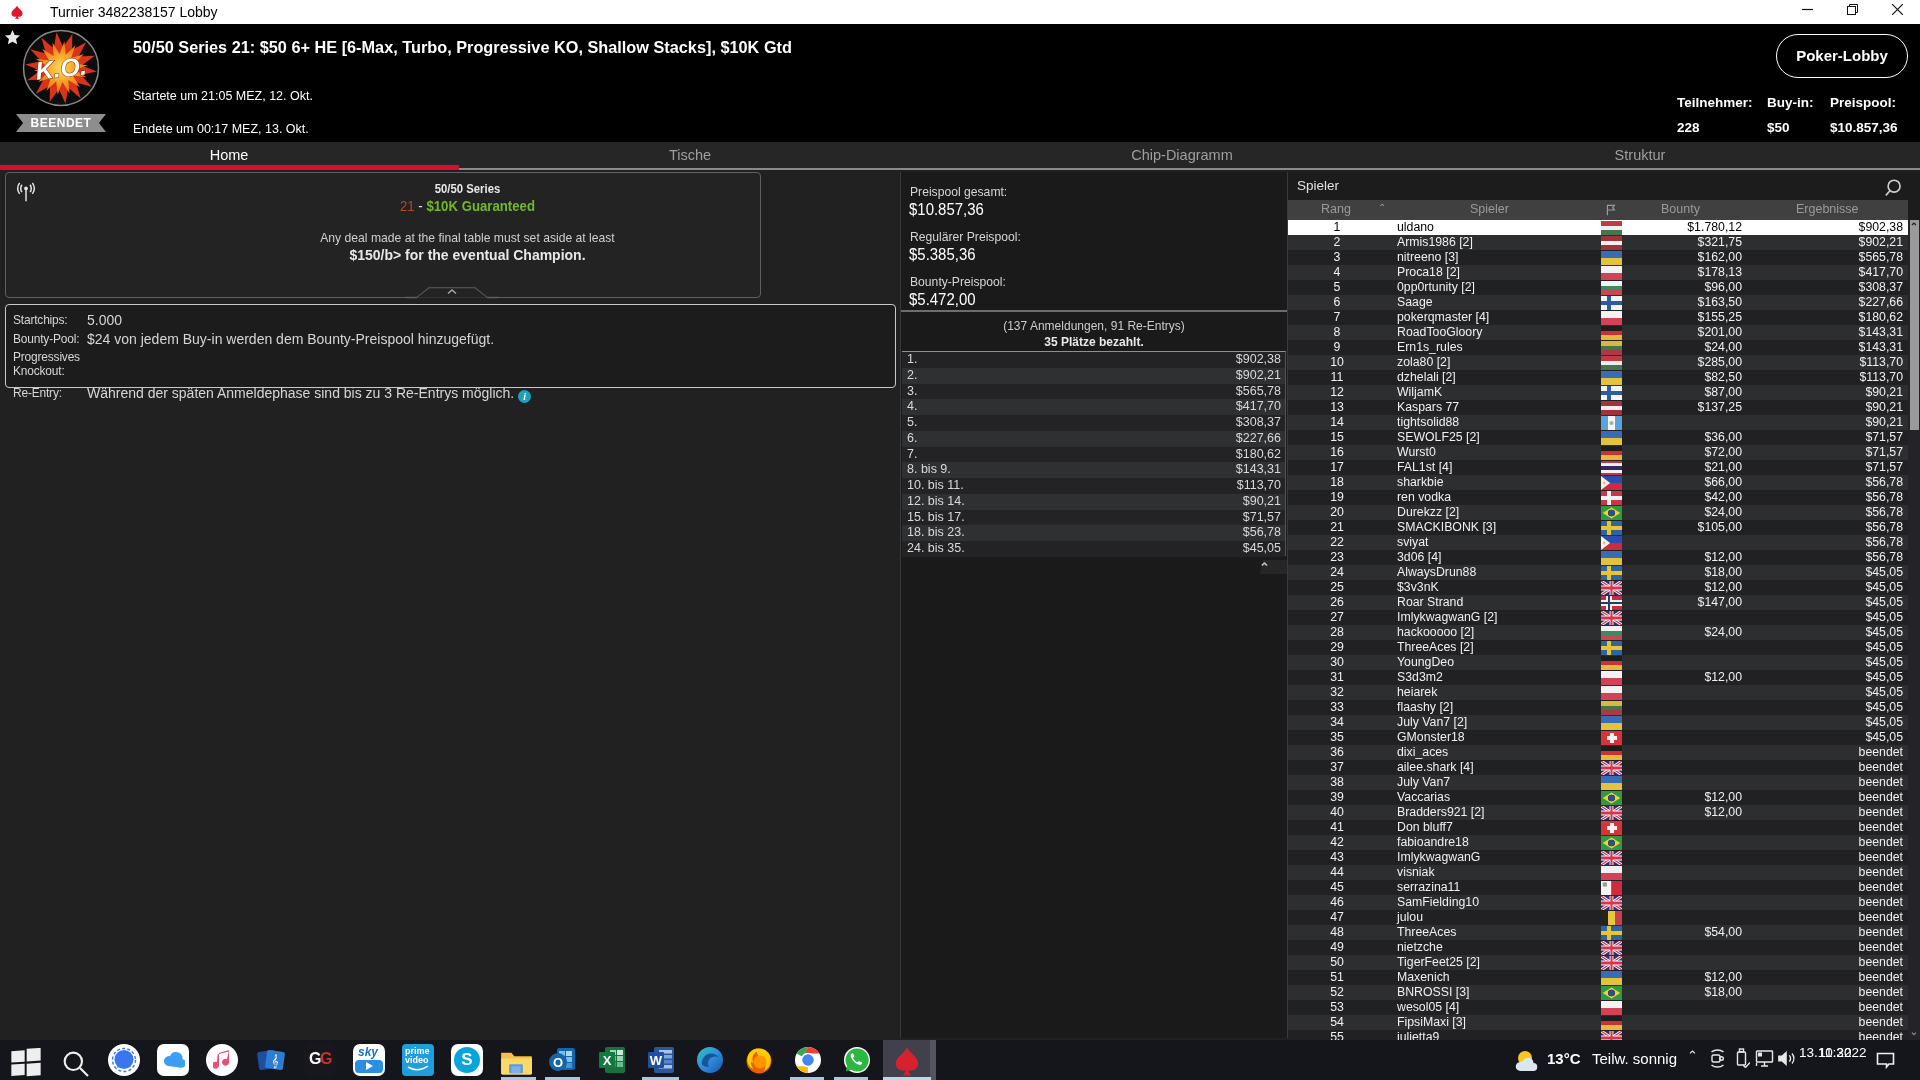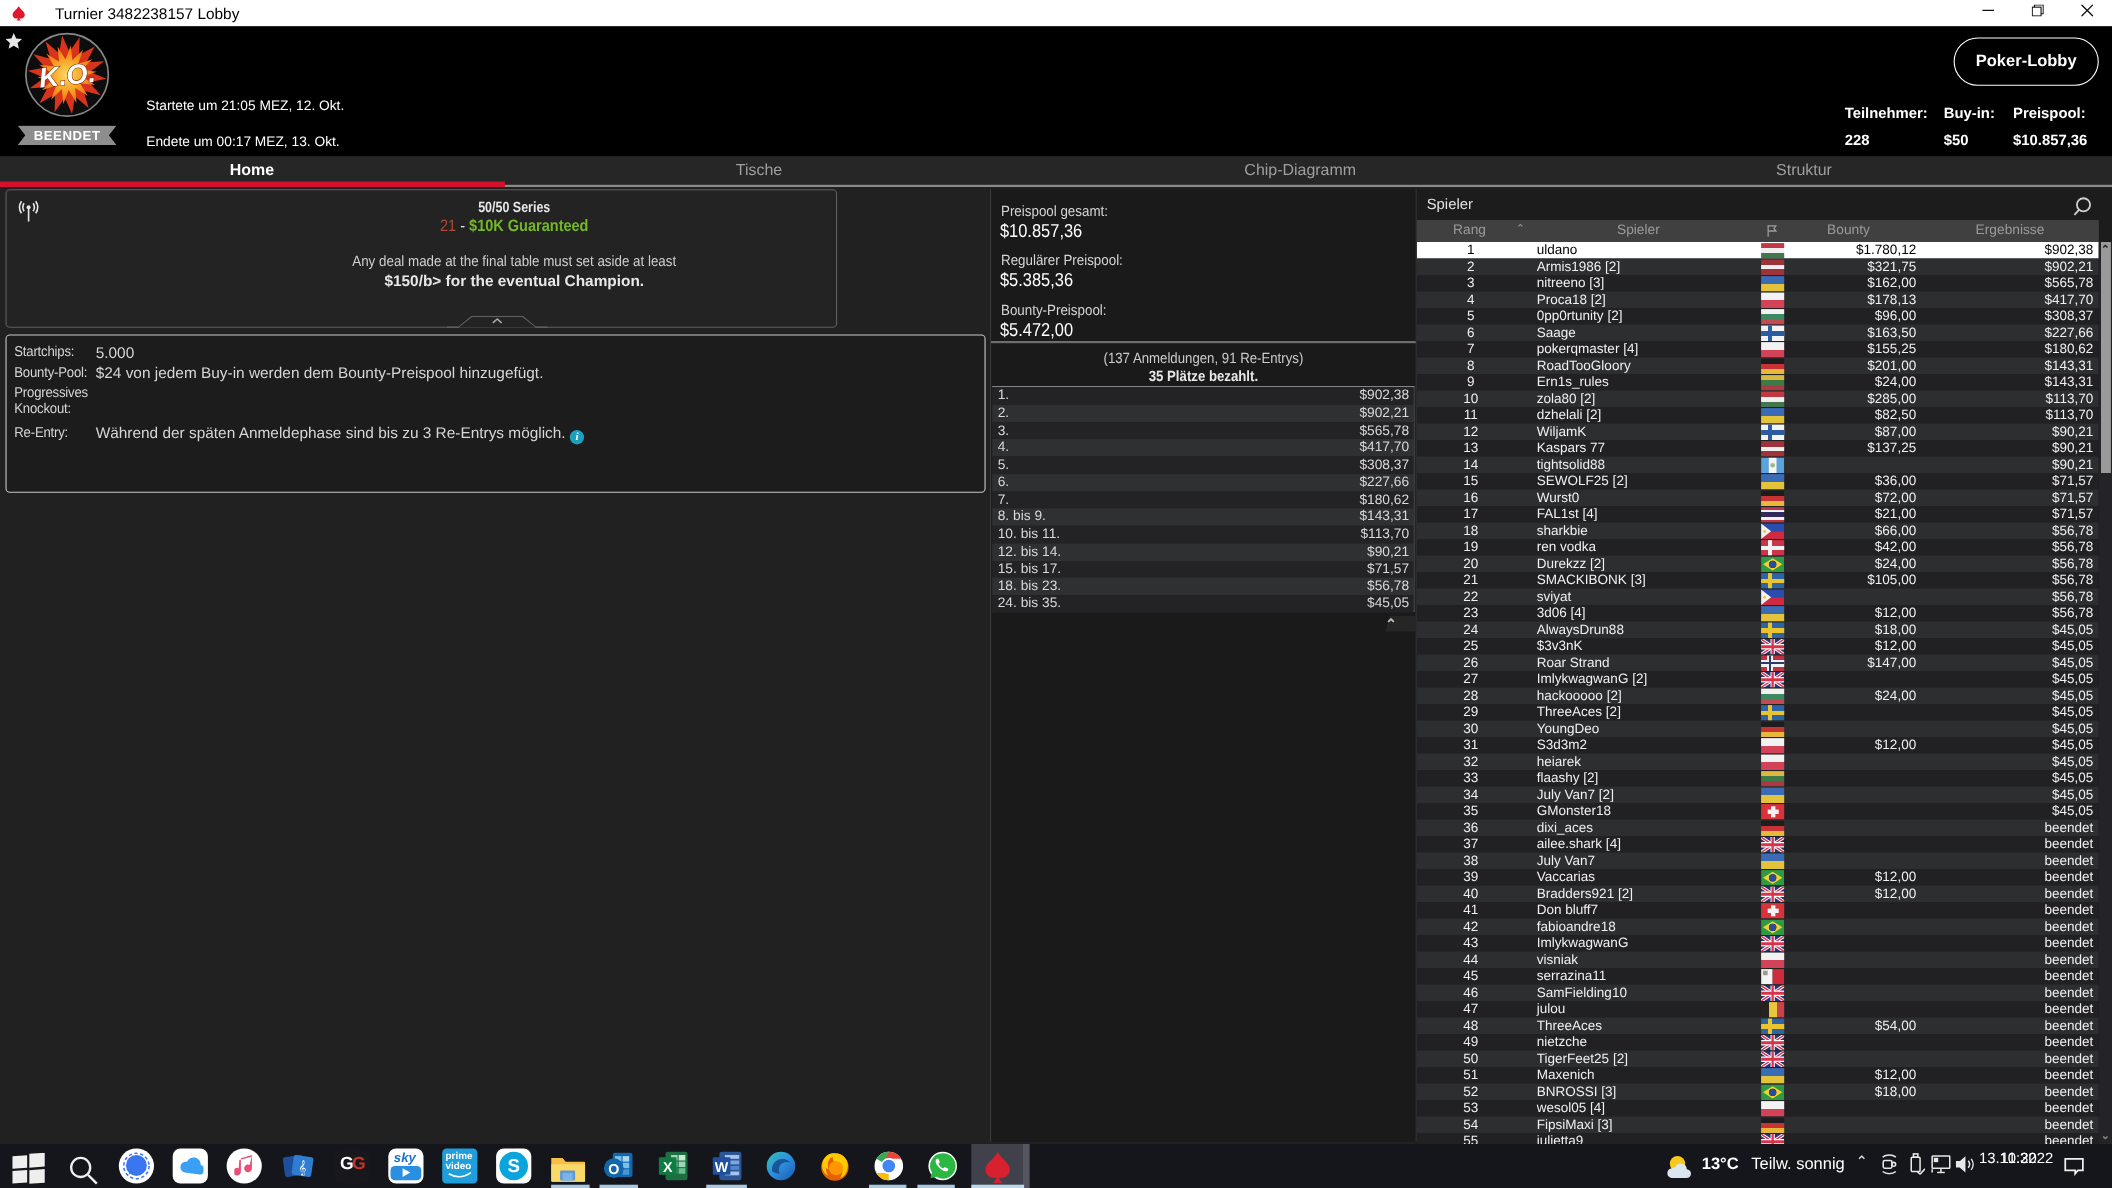"50/50 Series 21: $50 6+" div.htitle { html: none -> <div>50/50 Series 21: $50 6+ HE [6-Max, Turbo, Progressive KO, Shallow Stacks], $10K Gtd</div> }
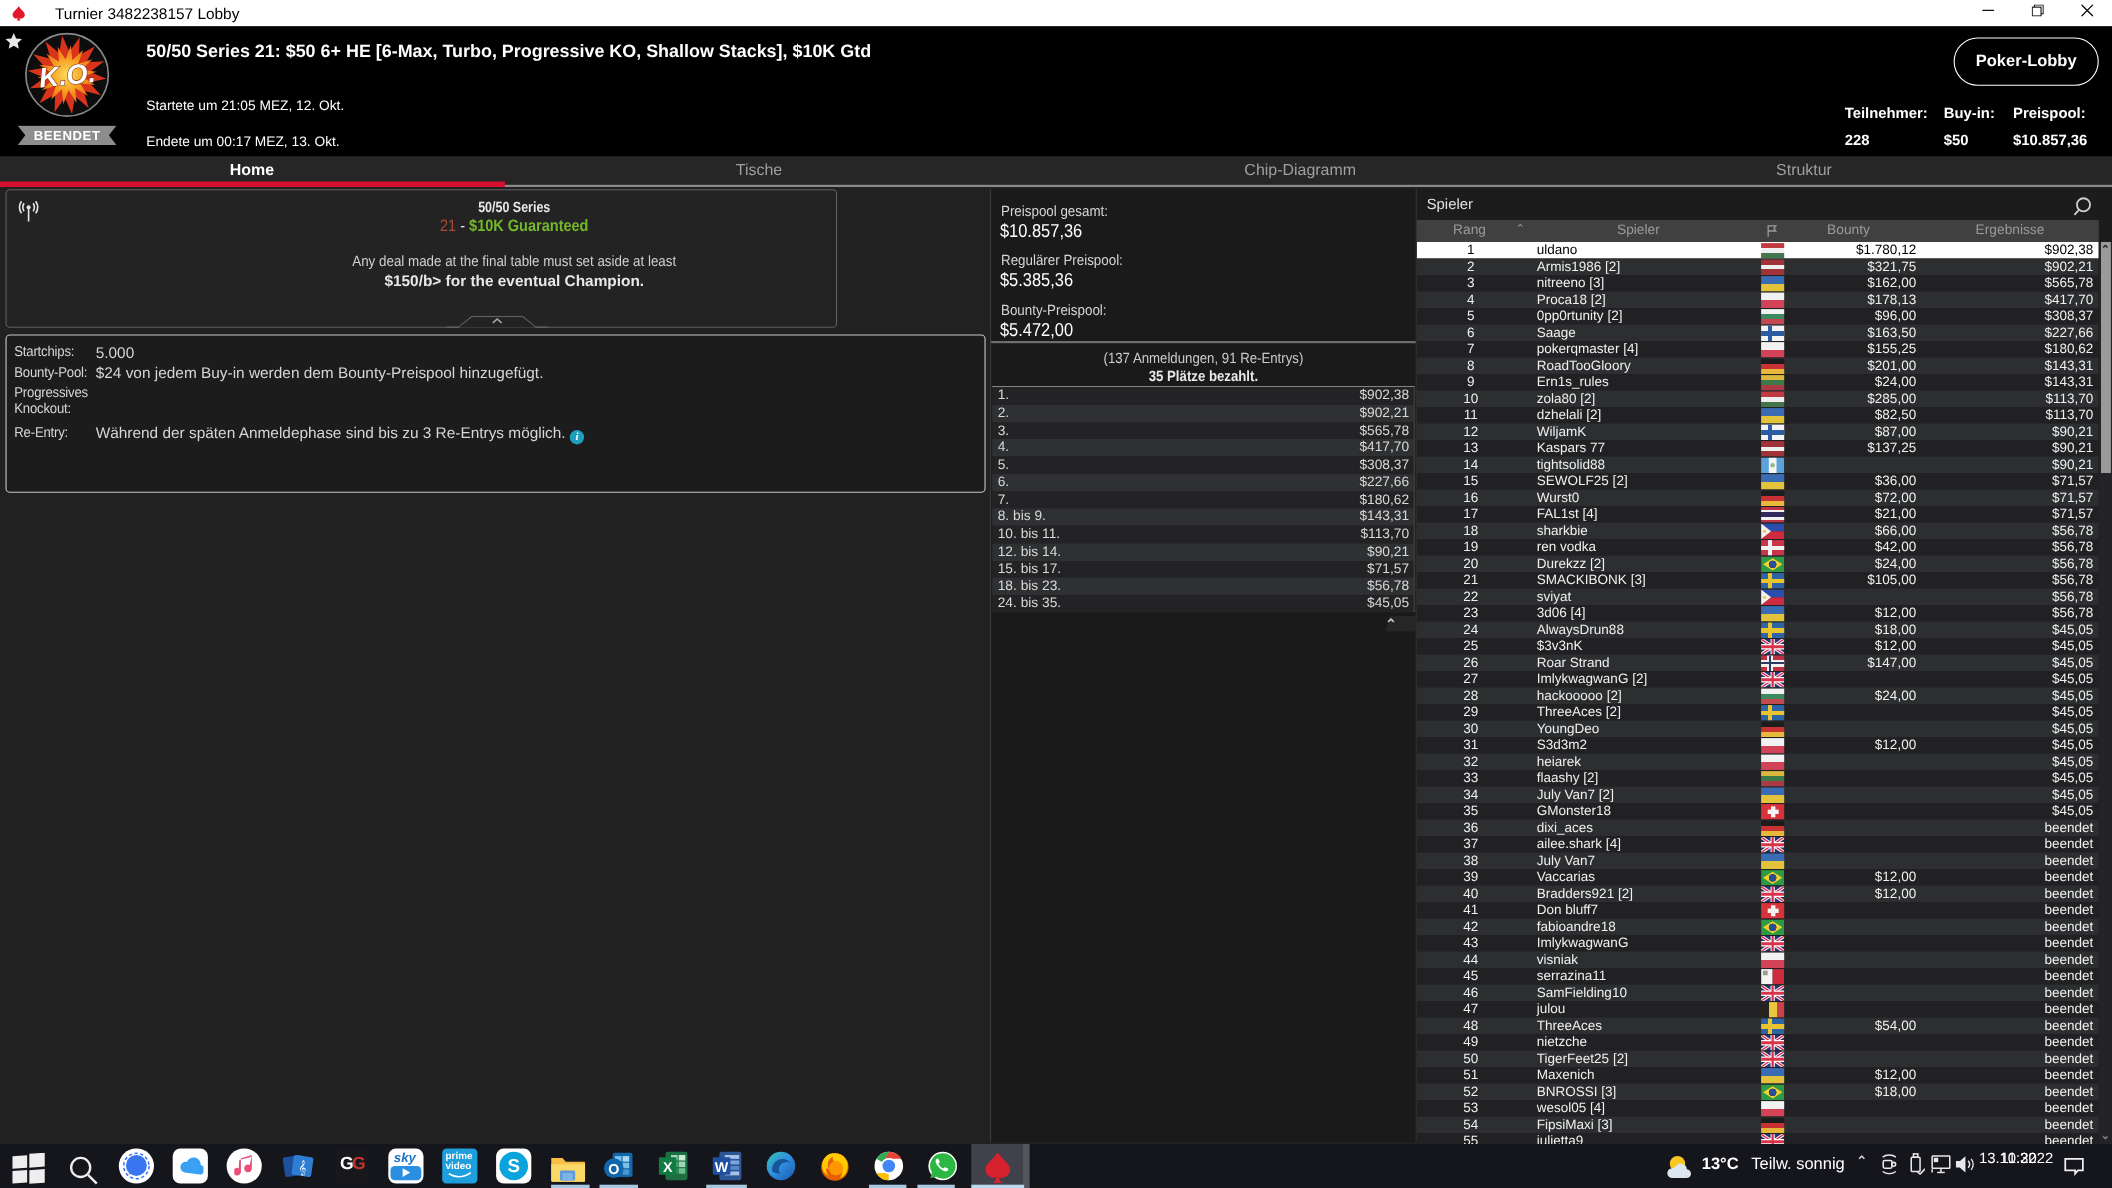"Home" div.tab { font-weight: bold -> normal }
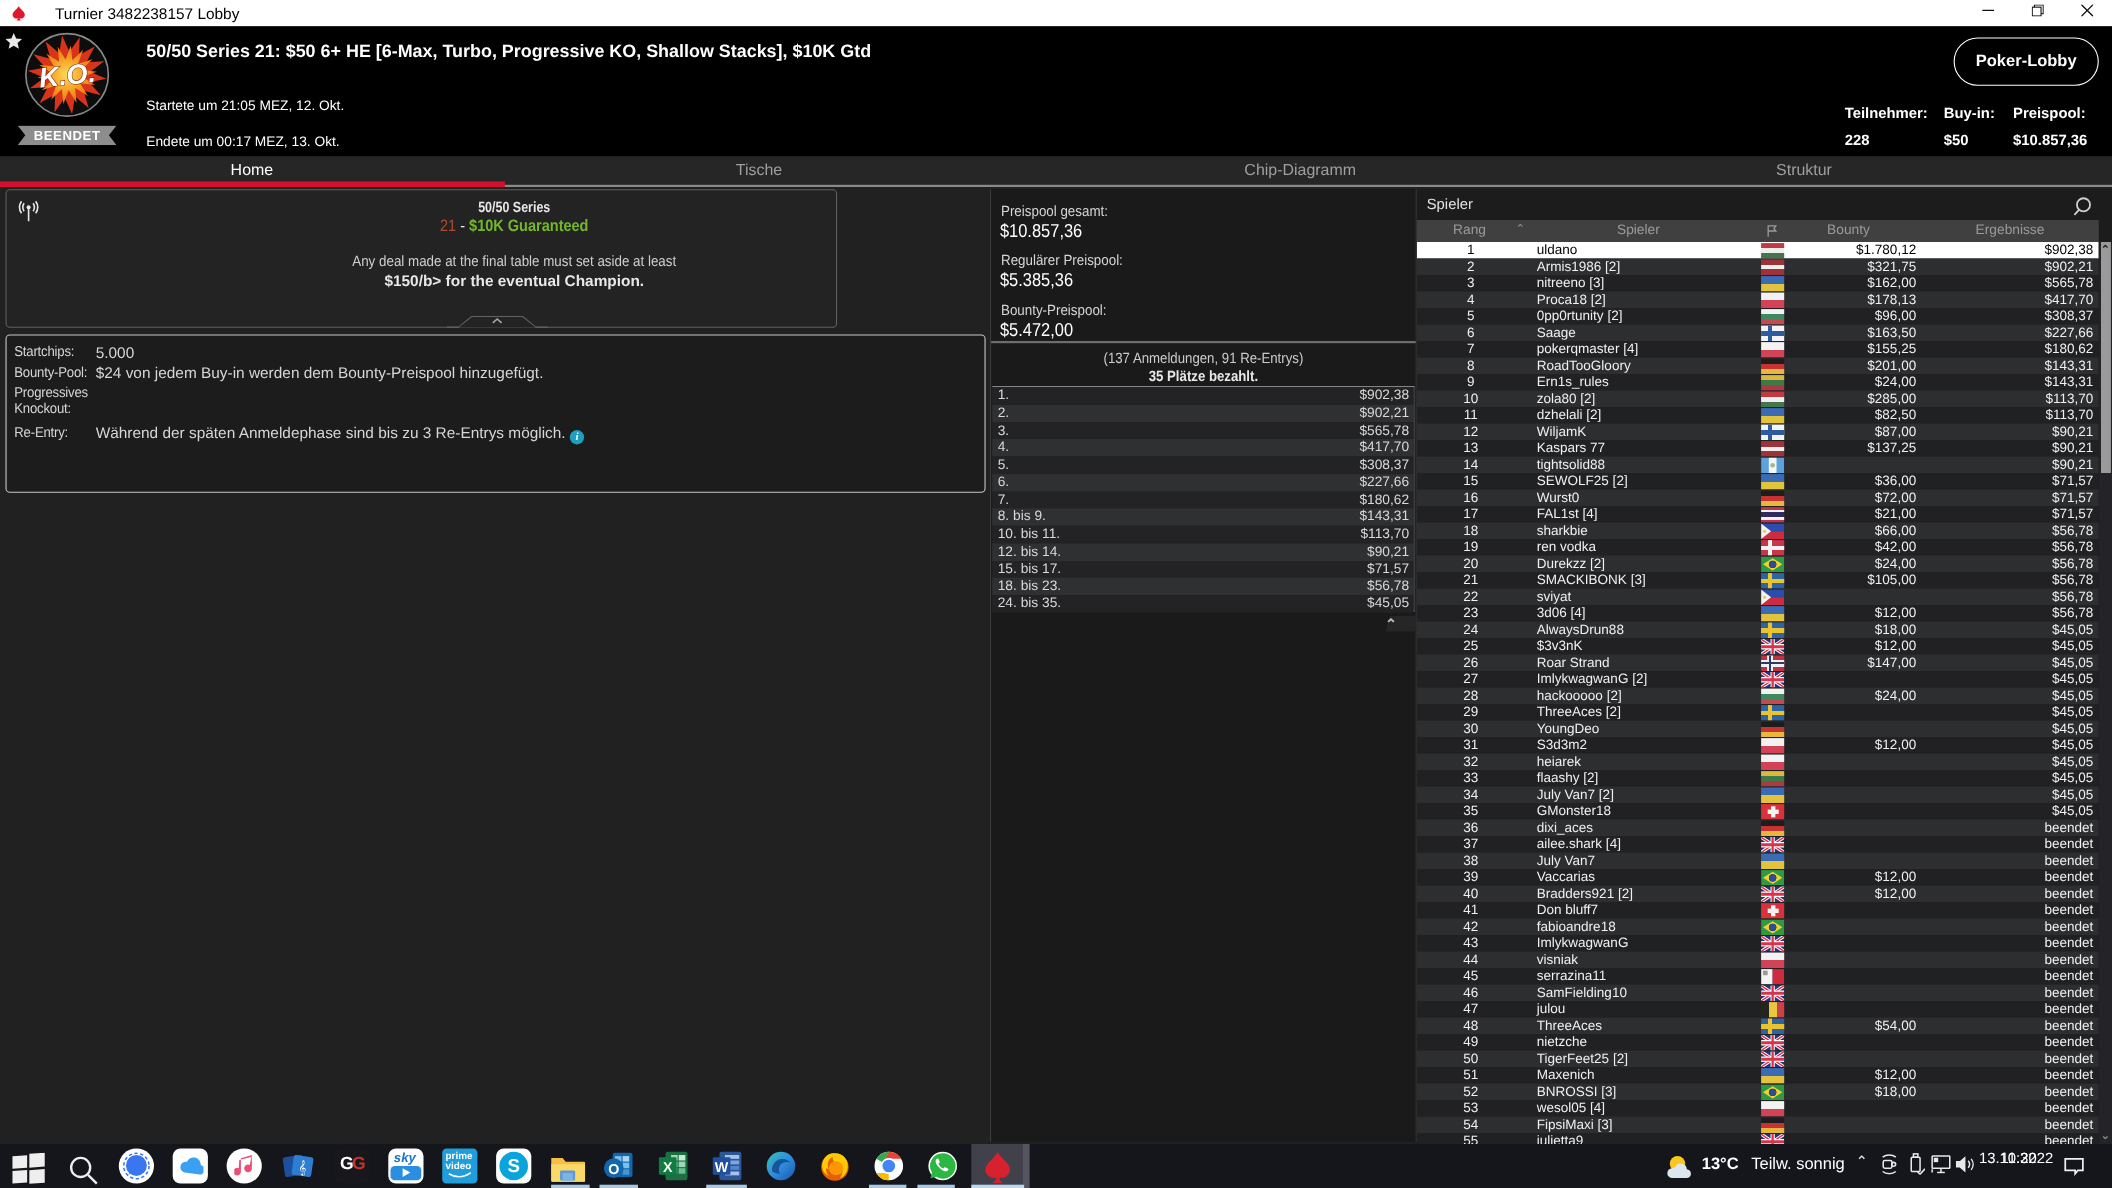"Startchips:" .box2 { height: 144px -> 84px }
